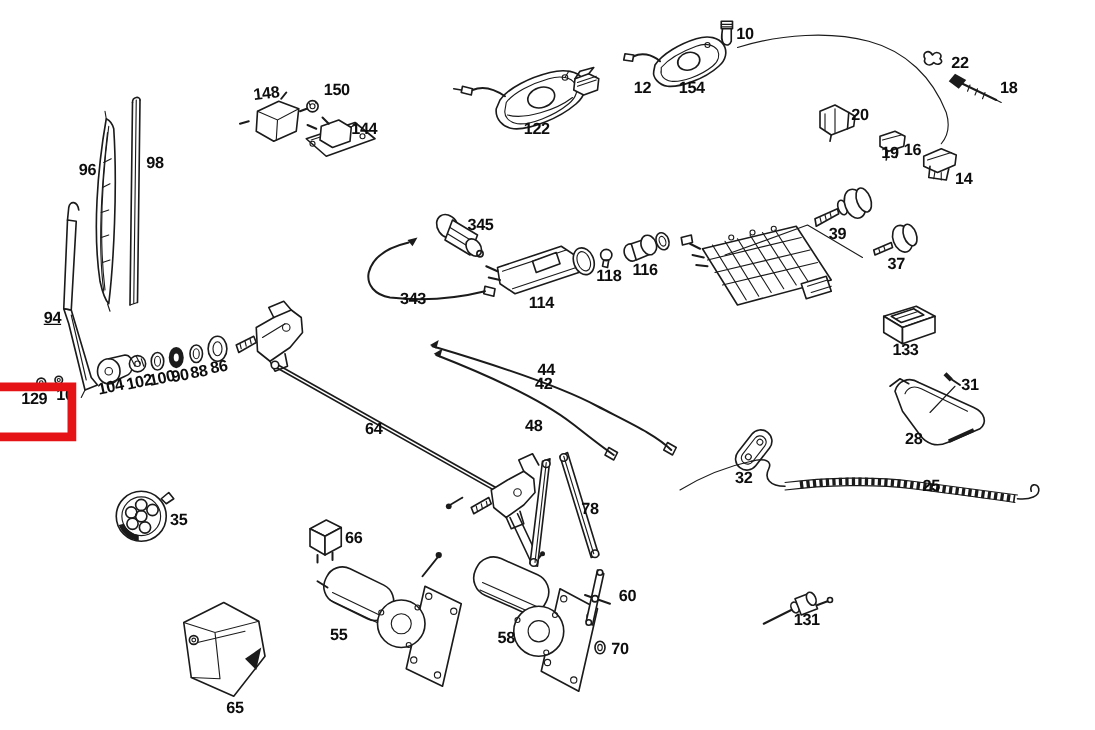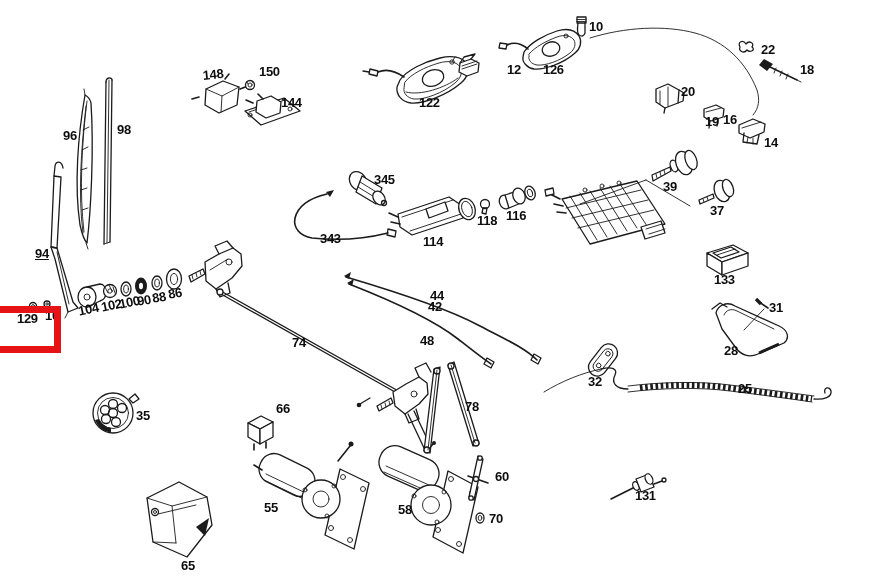"126" div.part-label { text: 126 -> 154 }
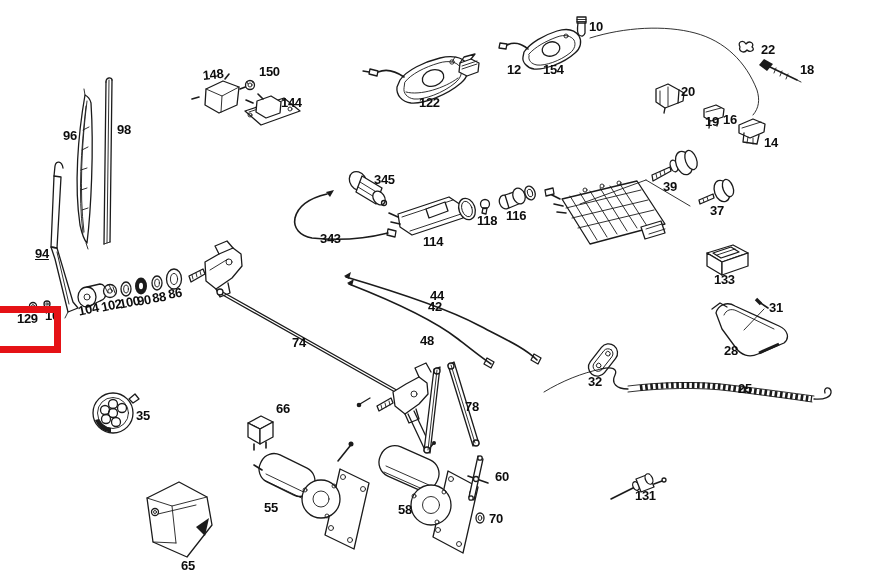"74" div.part-label { text: 74 -> 64 }
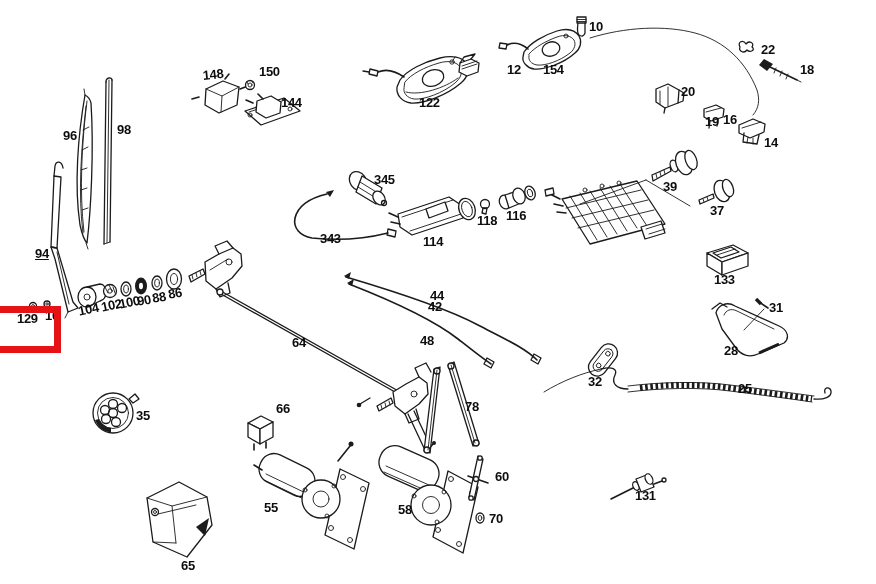"66" div.part-label { top: 402px -> 423px }
